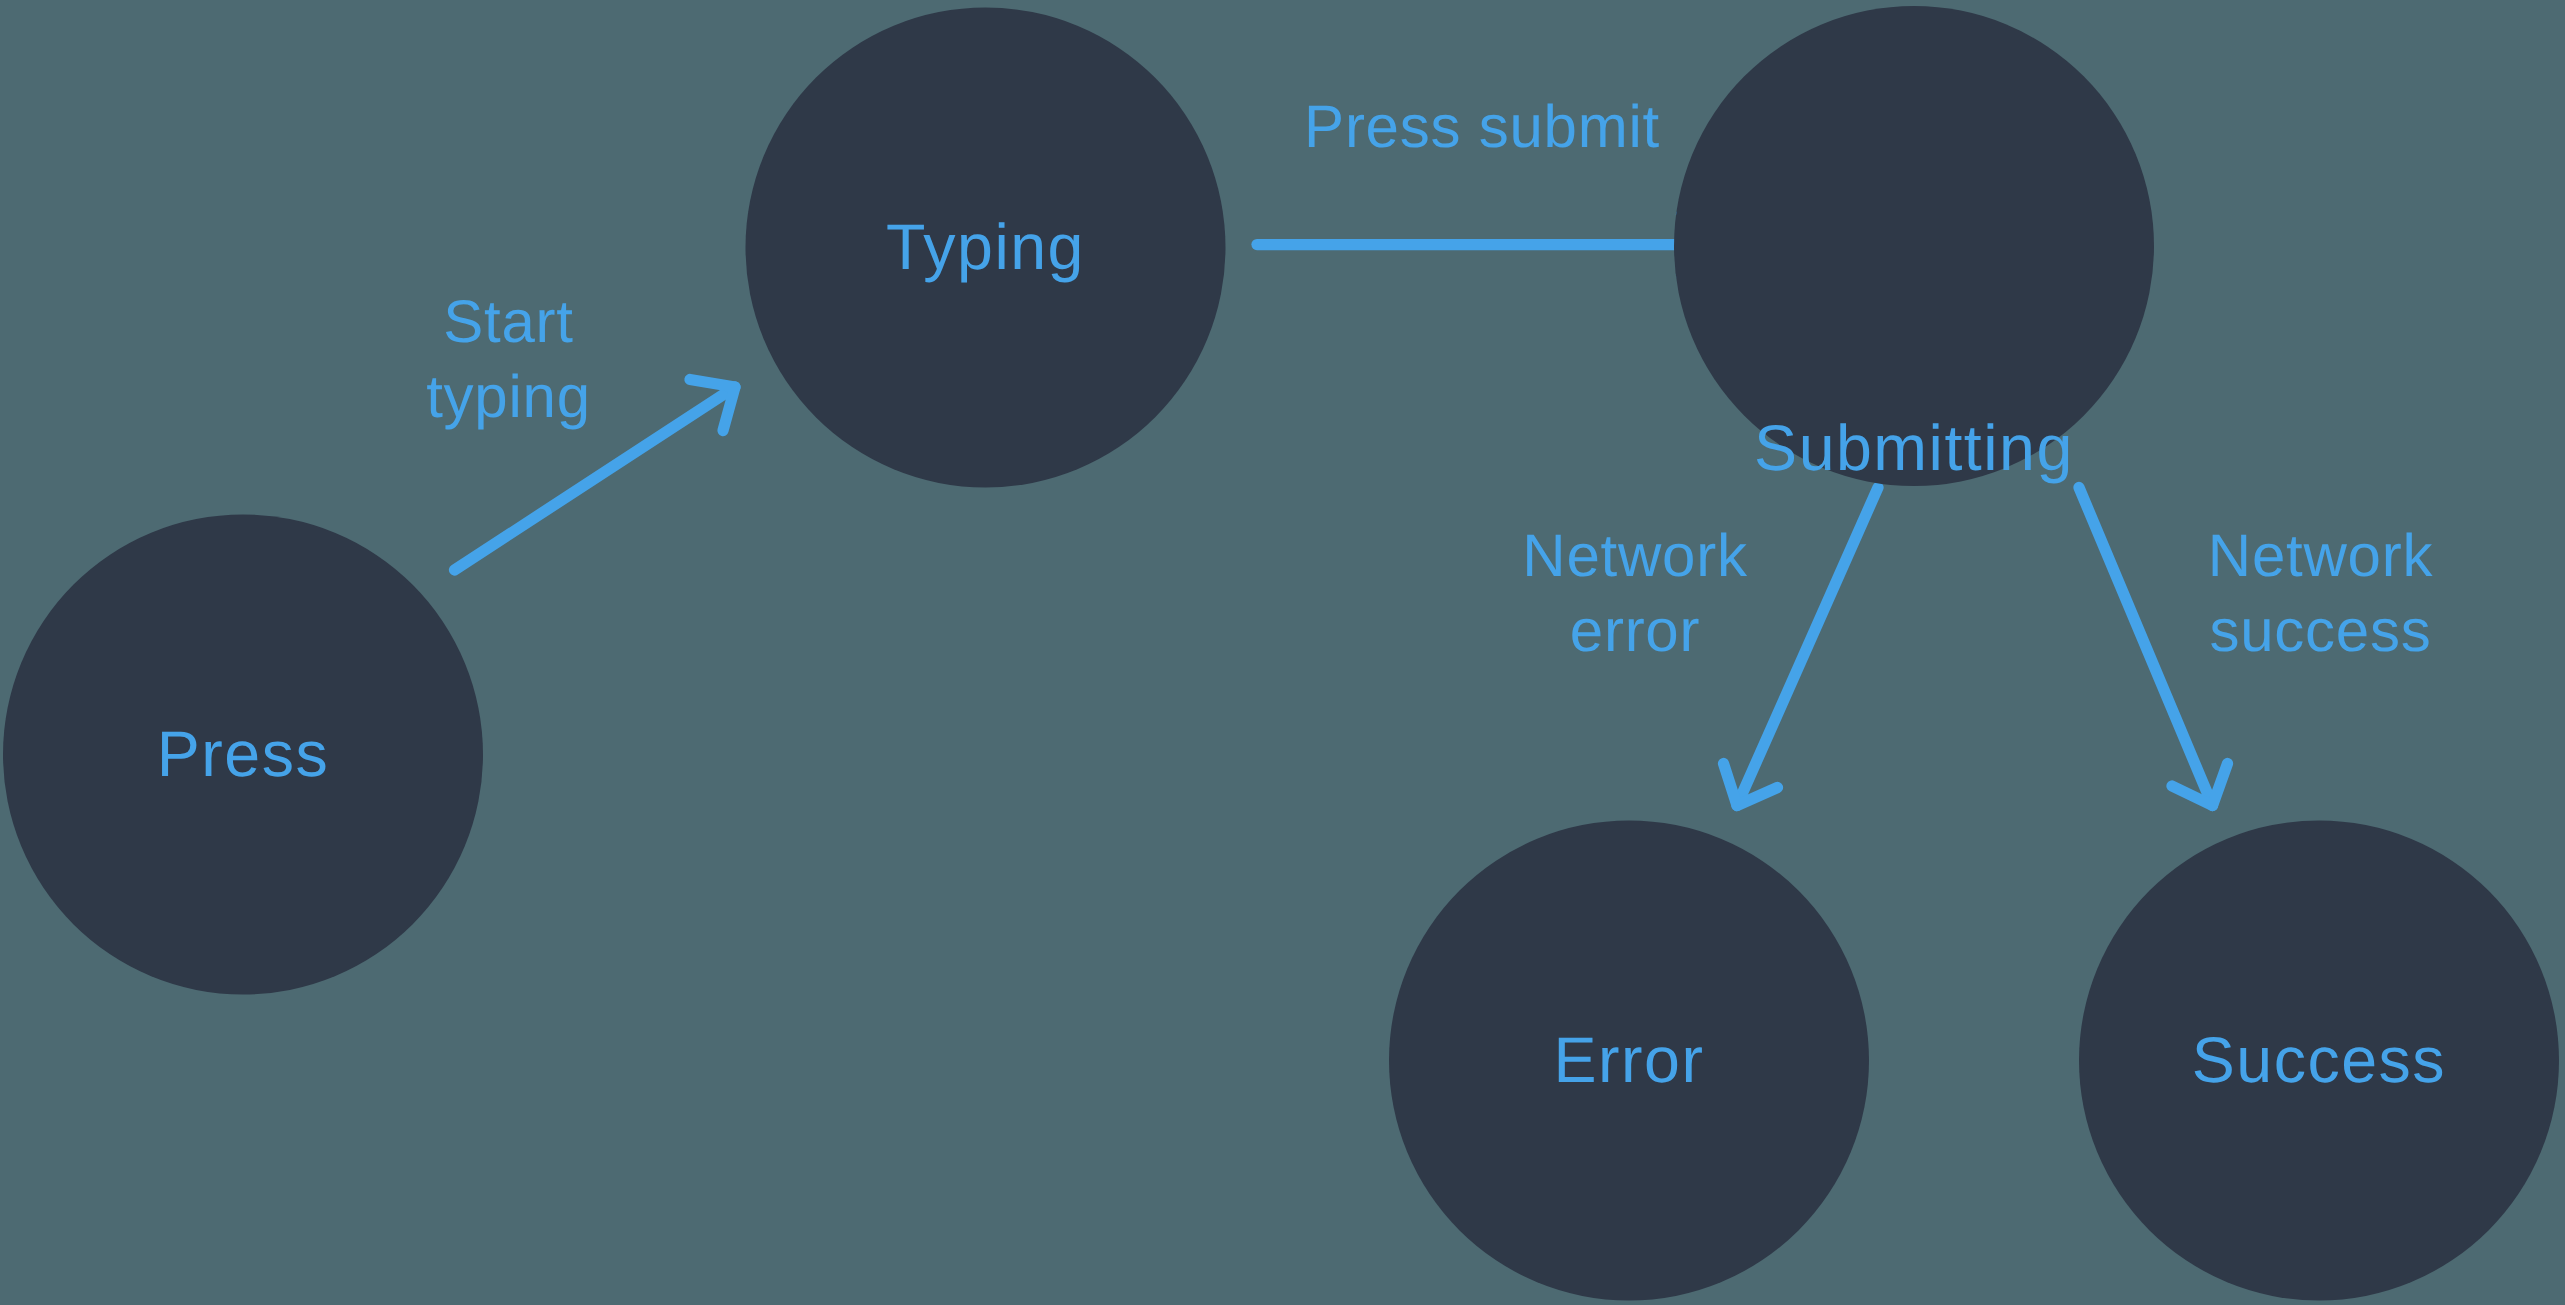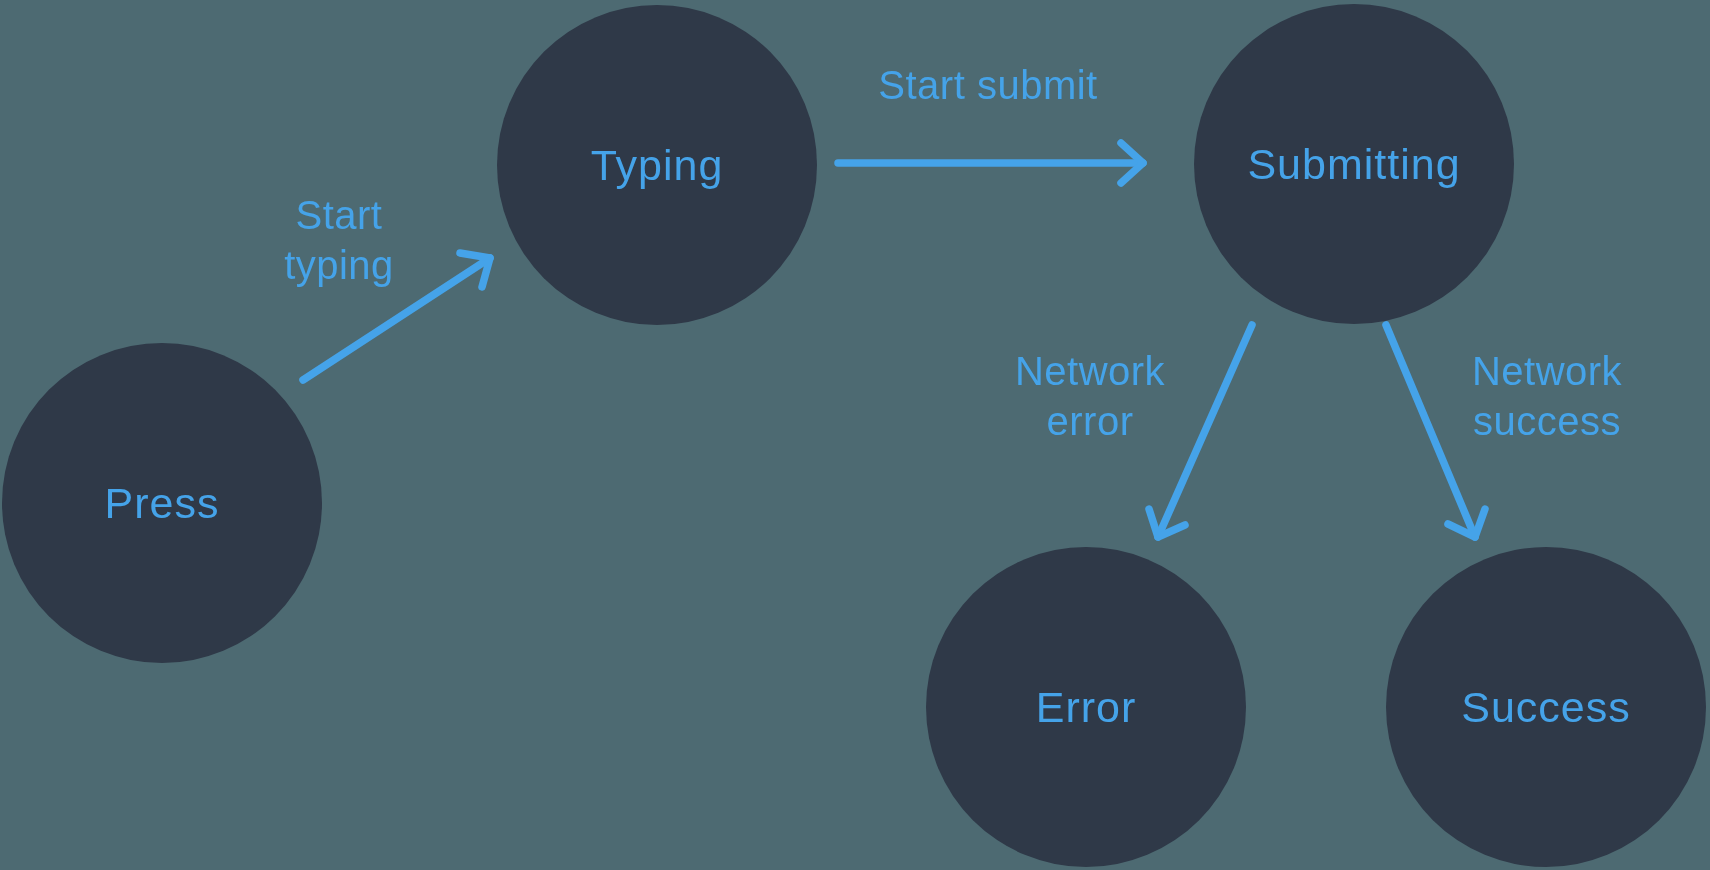"Start submit" span { text: Start -> Press }
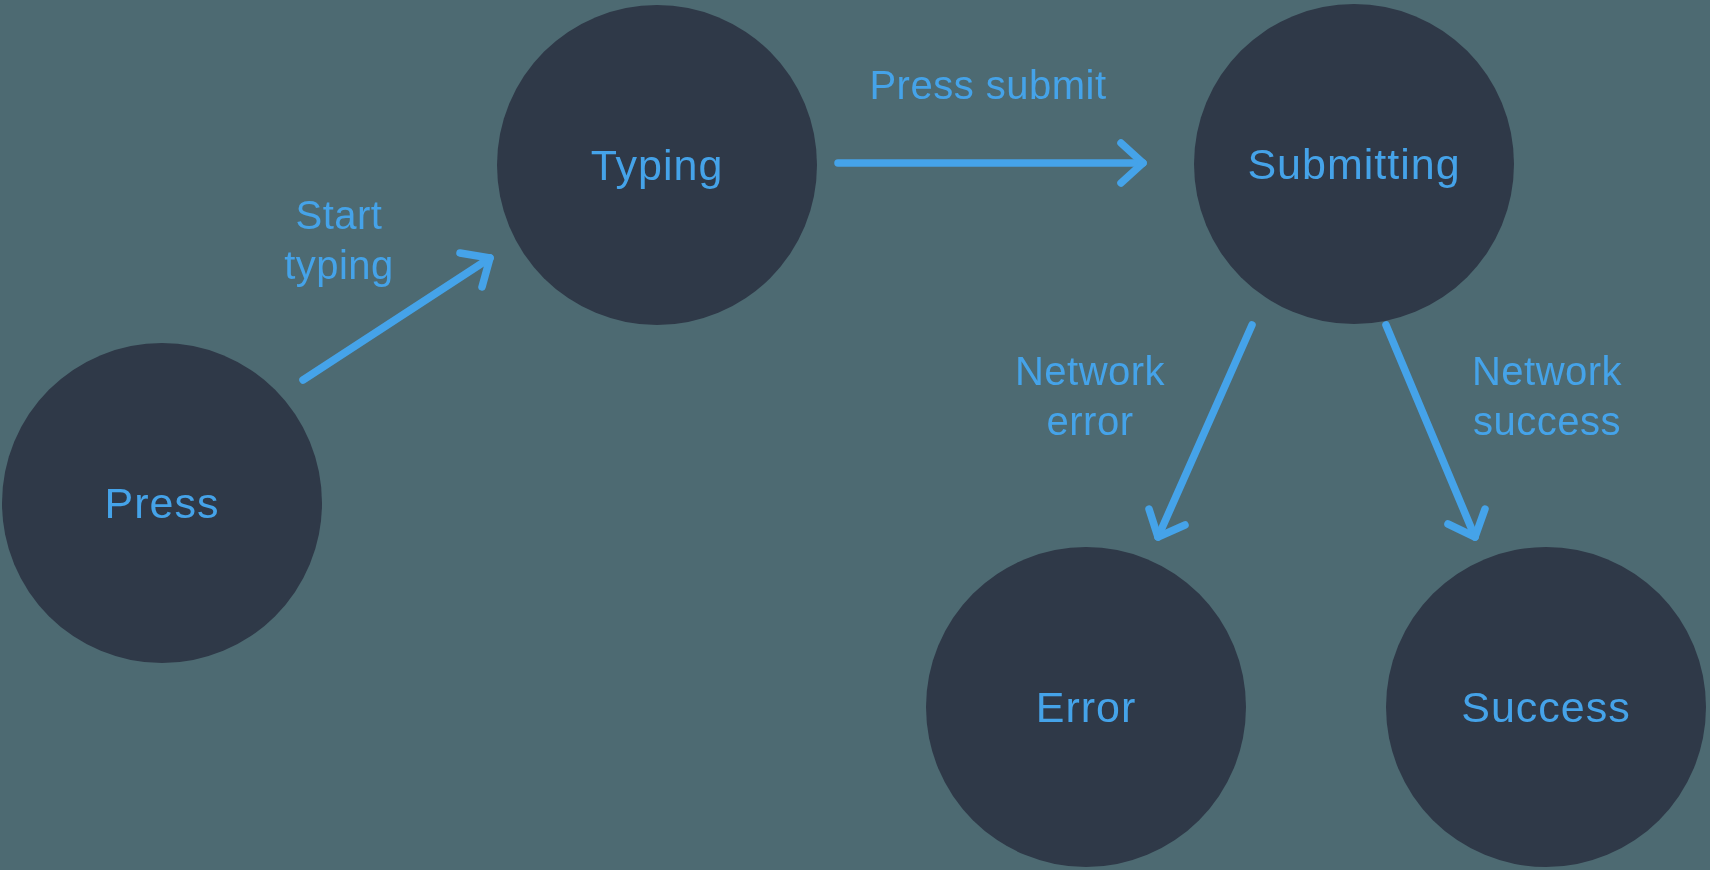"Submitting" .node-submitting { align-items: none -> flex-end; left: 1194px -> 1116px }
